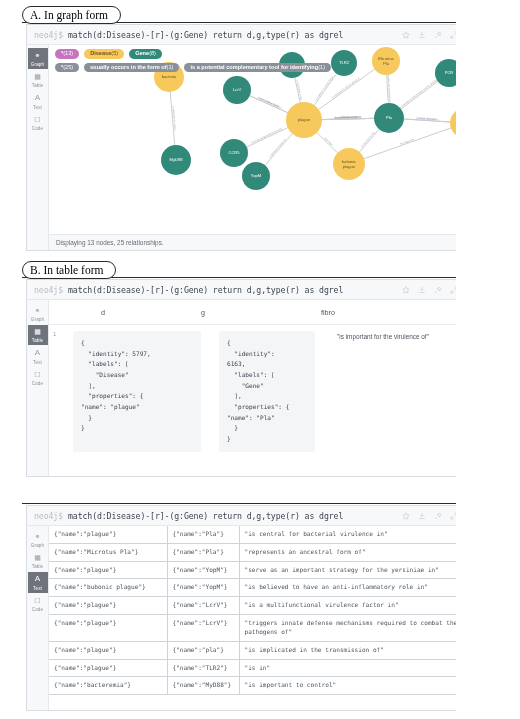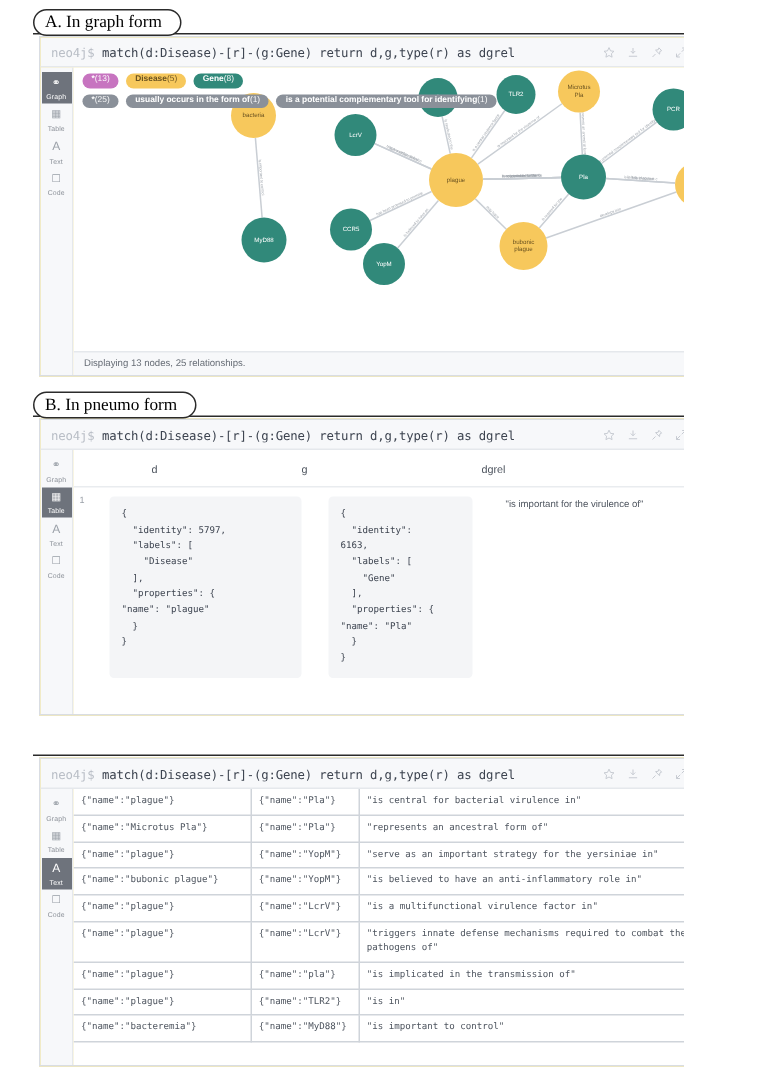"neo4j$" .frame { background: #fde047 -> #0369a1 }
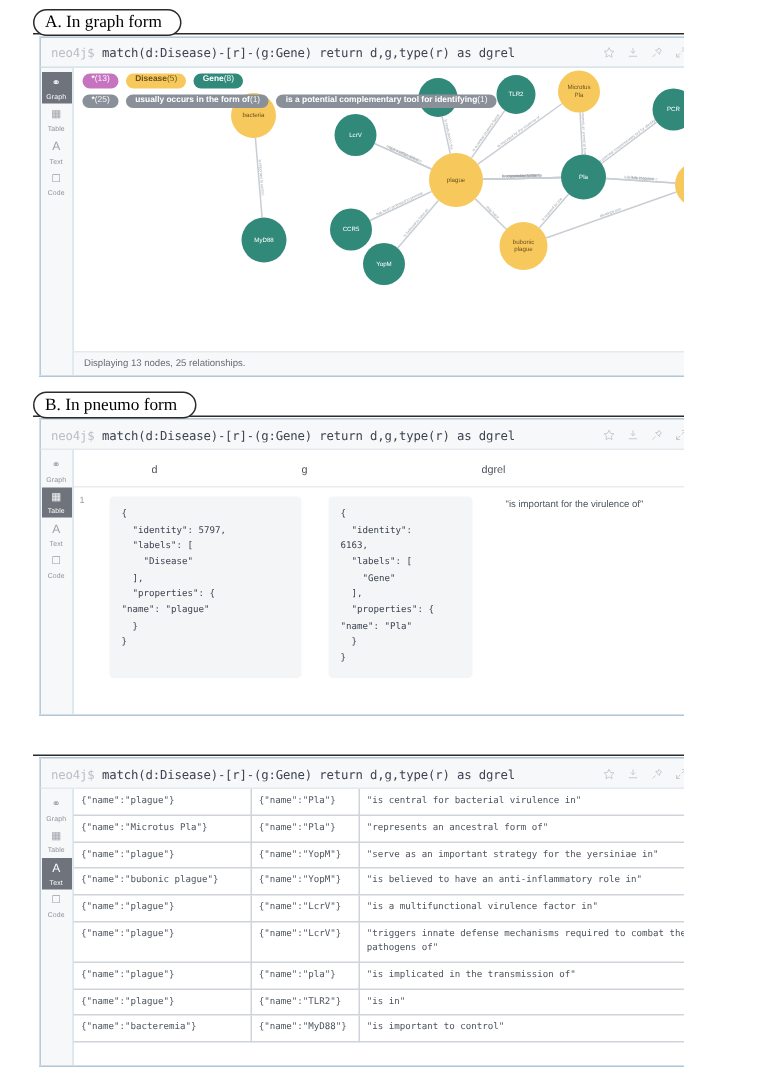"B. In pneumo form" div.caption { text: pneumo -> table }
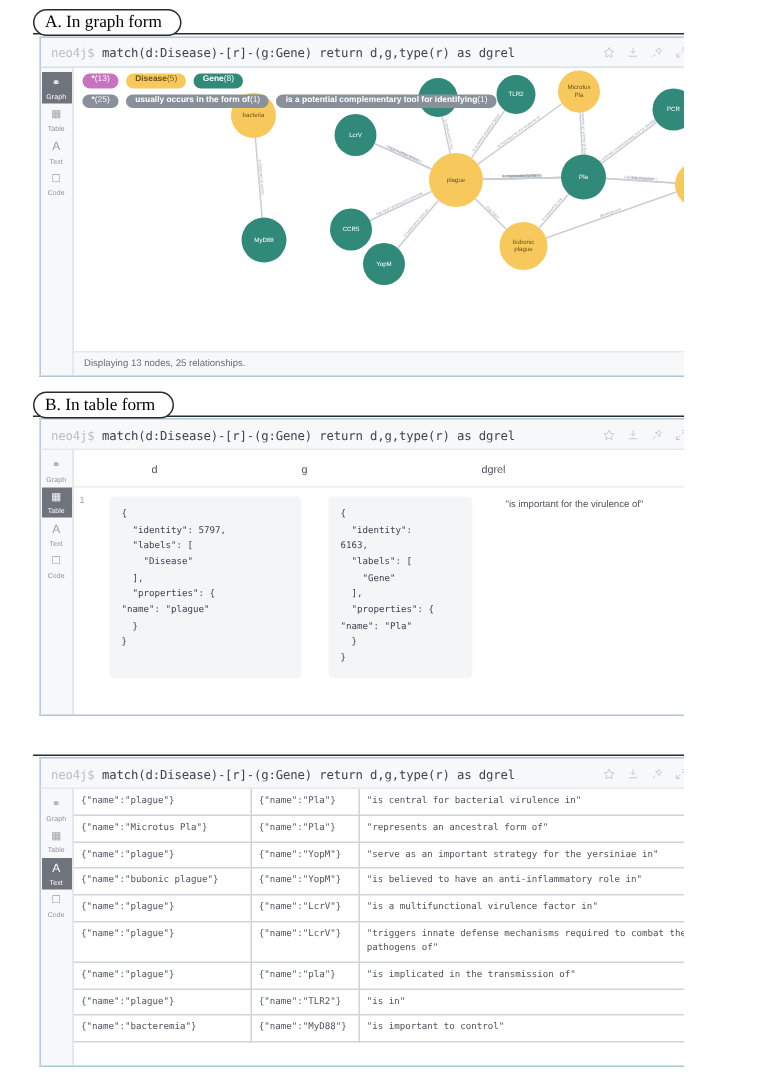"dgrel" div.c3 { text: dgrel -> fibro }
